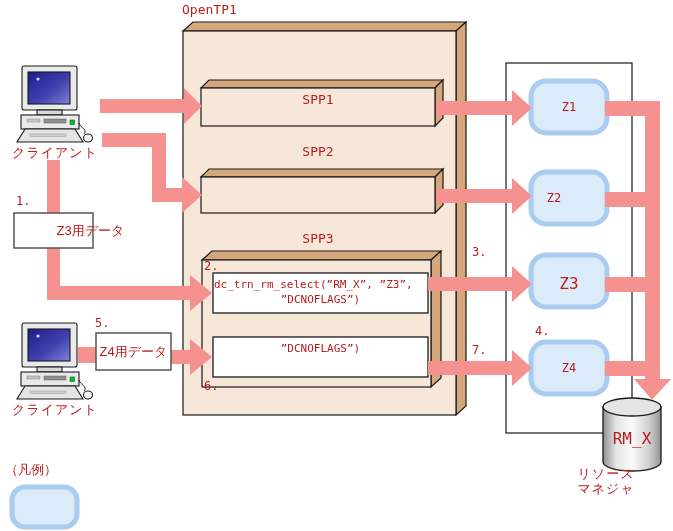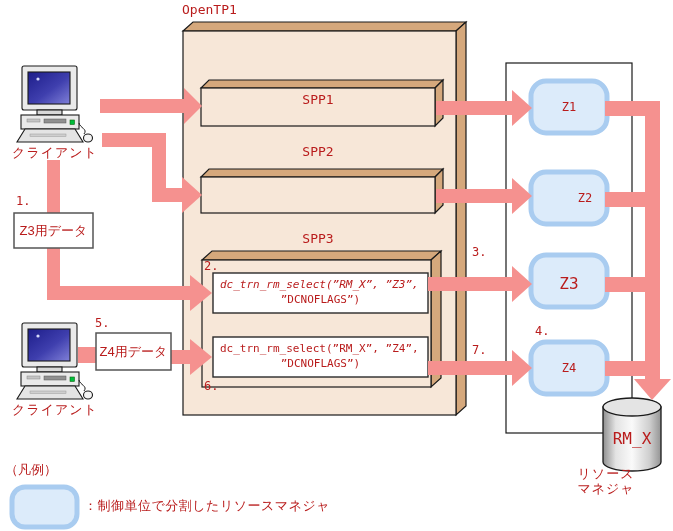"Z2" div.t { left: 547px -> 516px }
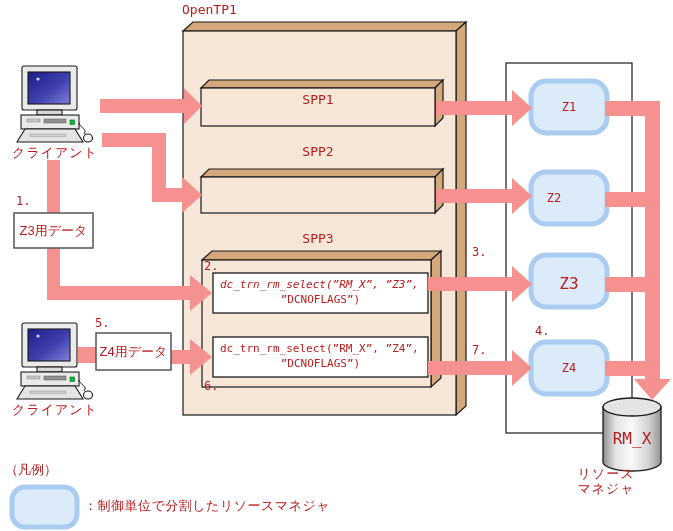"Z3用データ" div.t { padding-left: none -> 37px }
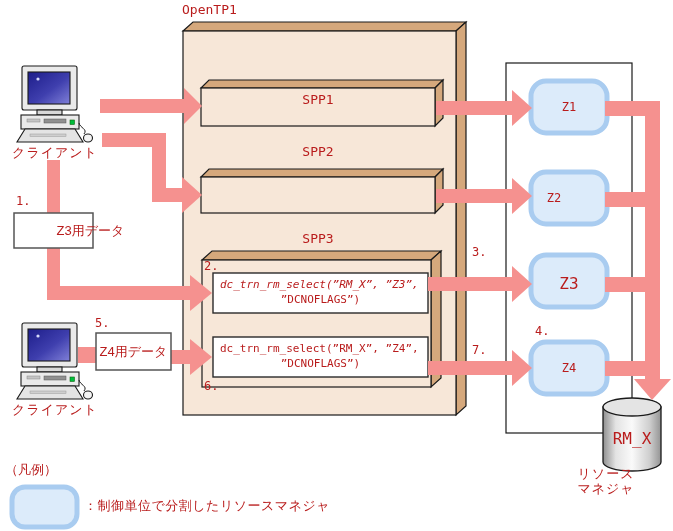"dc_trn_rm_select(”RM_X”, ”Z3”," div { font-style: italic -> none; padding-left: 6px -> none }
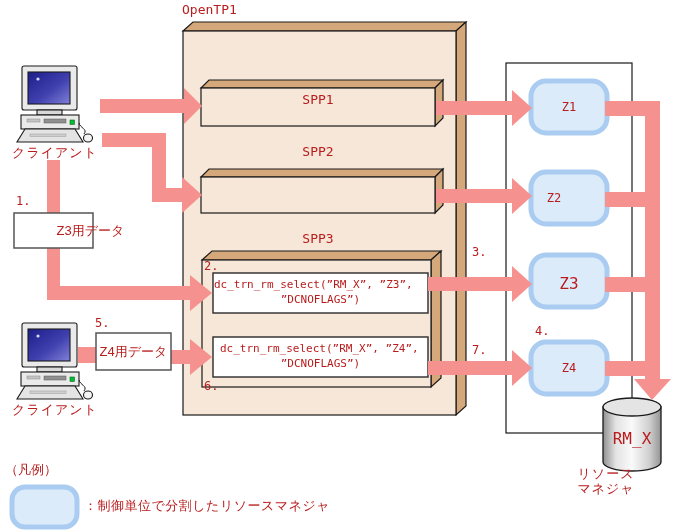"dc_trn_rm_select(”RM_X”, ”Z4”," div { html: <div>dc_trn_rm_select(”RM_X”, ”Z4”,</div> -> none }
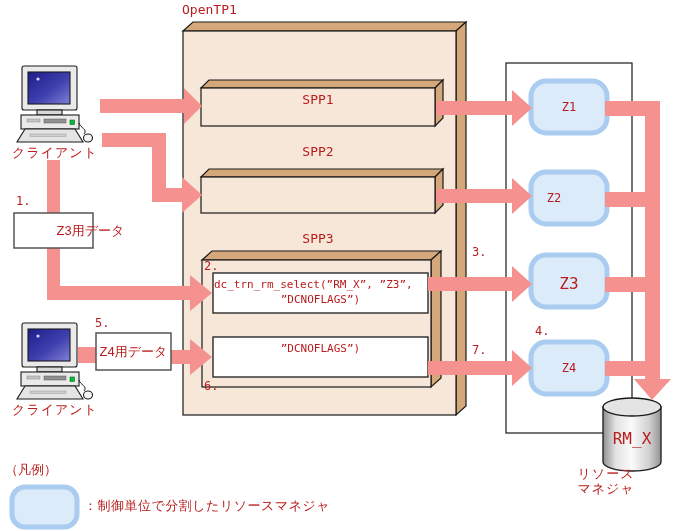"：制御単位で分割したリソースマネジャ" div.t { html: <div>：制御単位で分割したリソースマネジャ</div> -> none }
